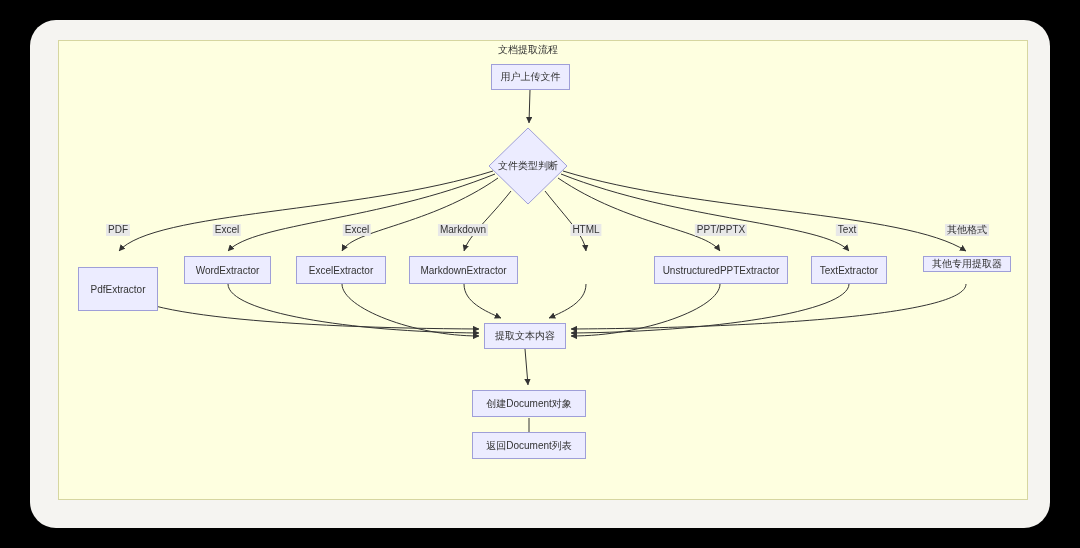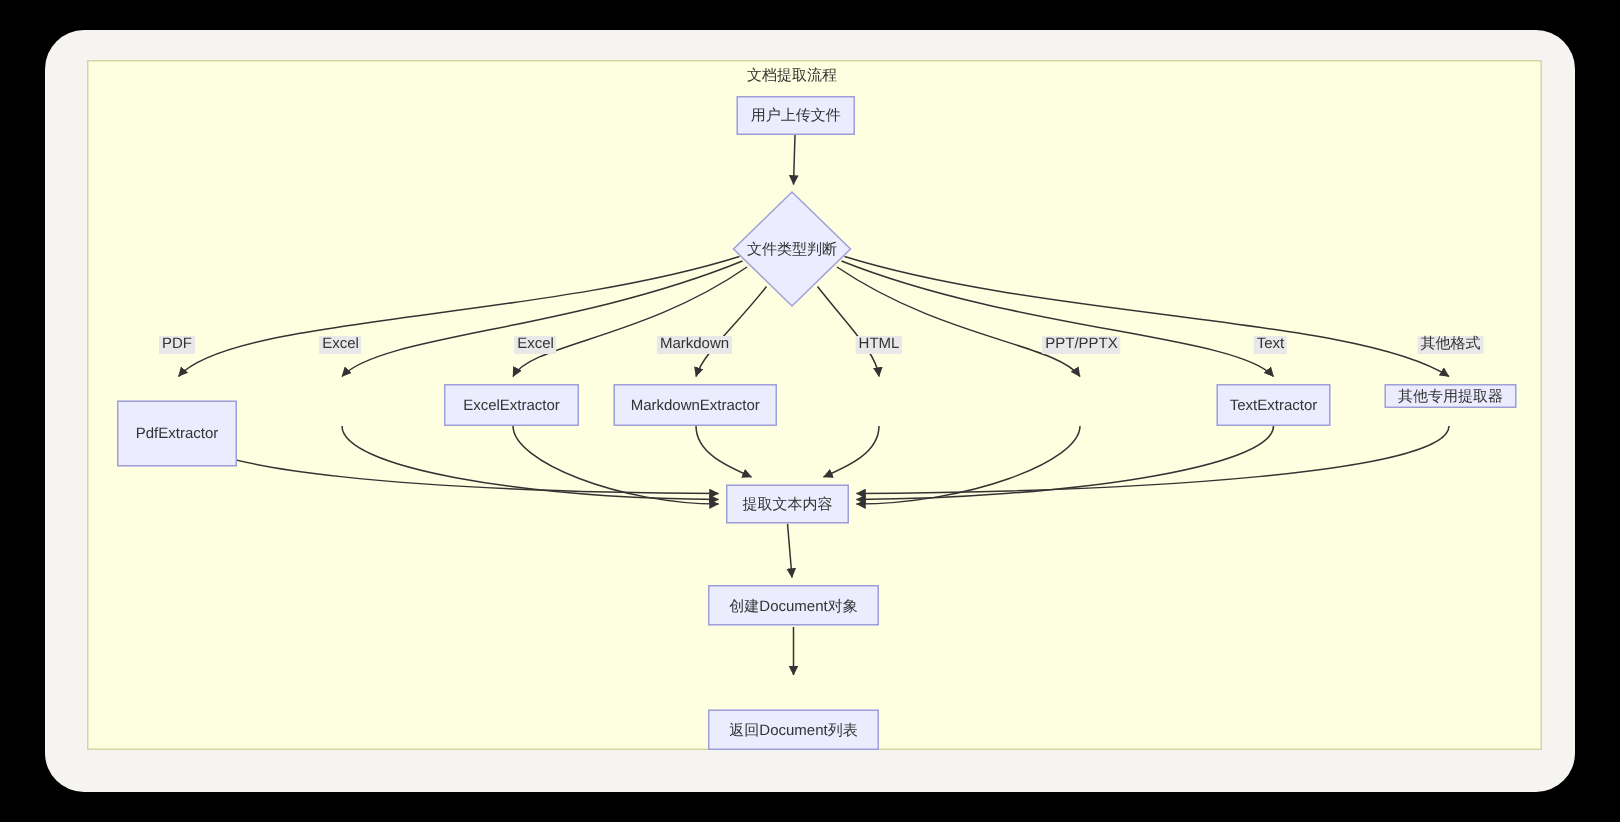"WordExtractor" div.node { html: none -> <div>WordExtractor</div> }
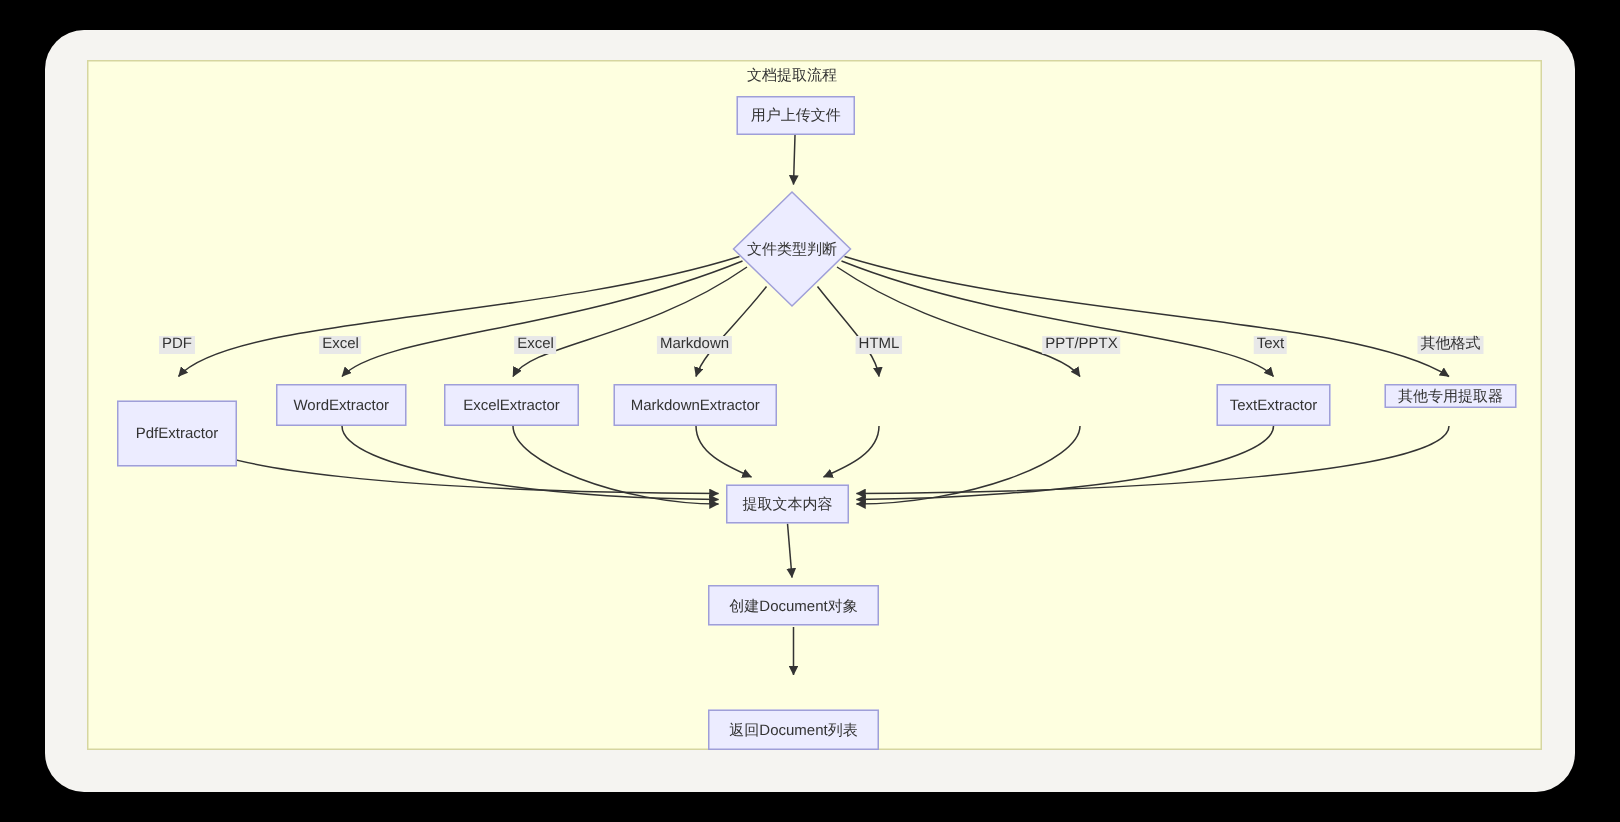"UnstructuredPPTExtractor" div.node { html: none -> <div>UnstructuredPPTExtractor</div> }
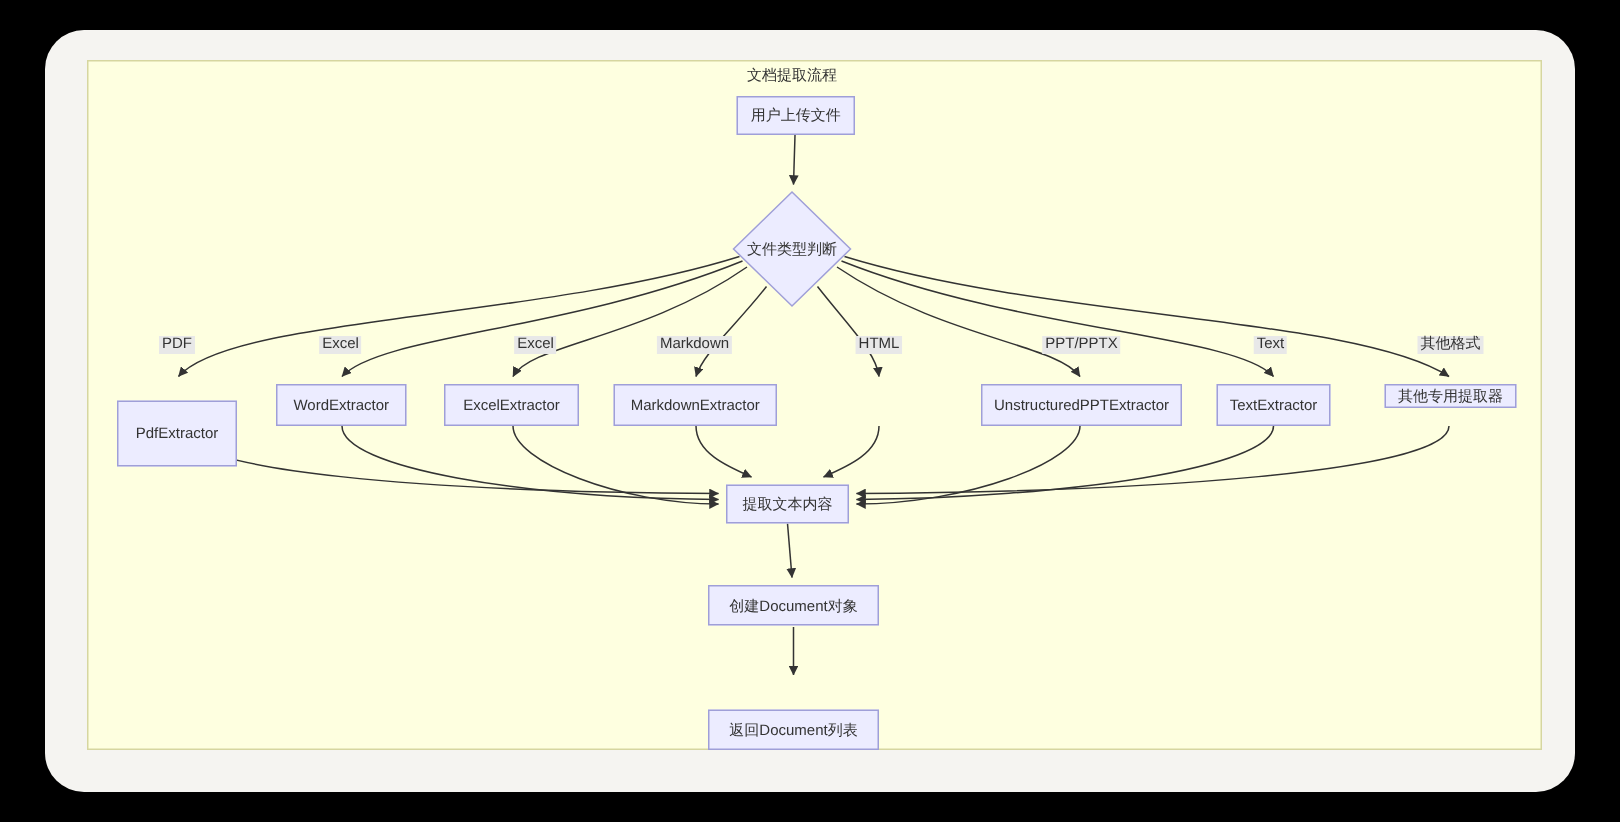"返回Document列表" div.node { top: 432px -> 391px }
